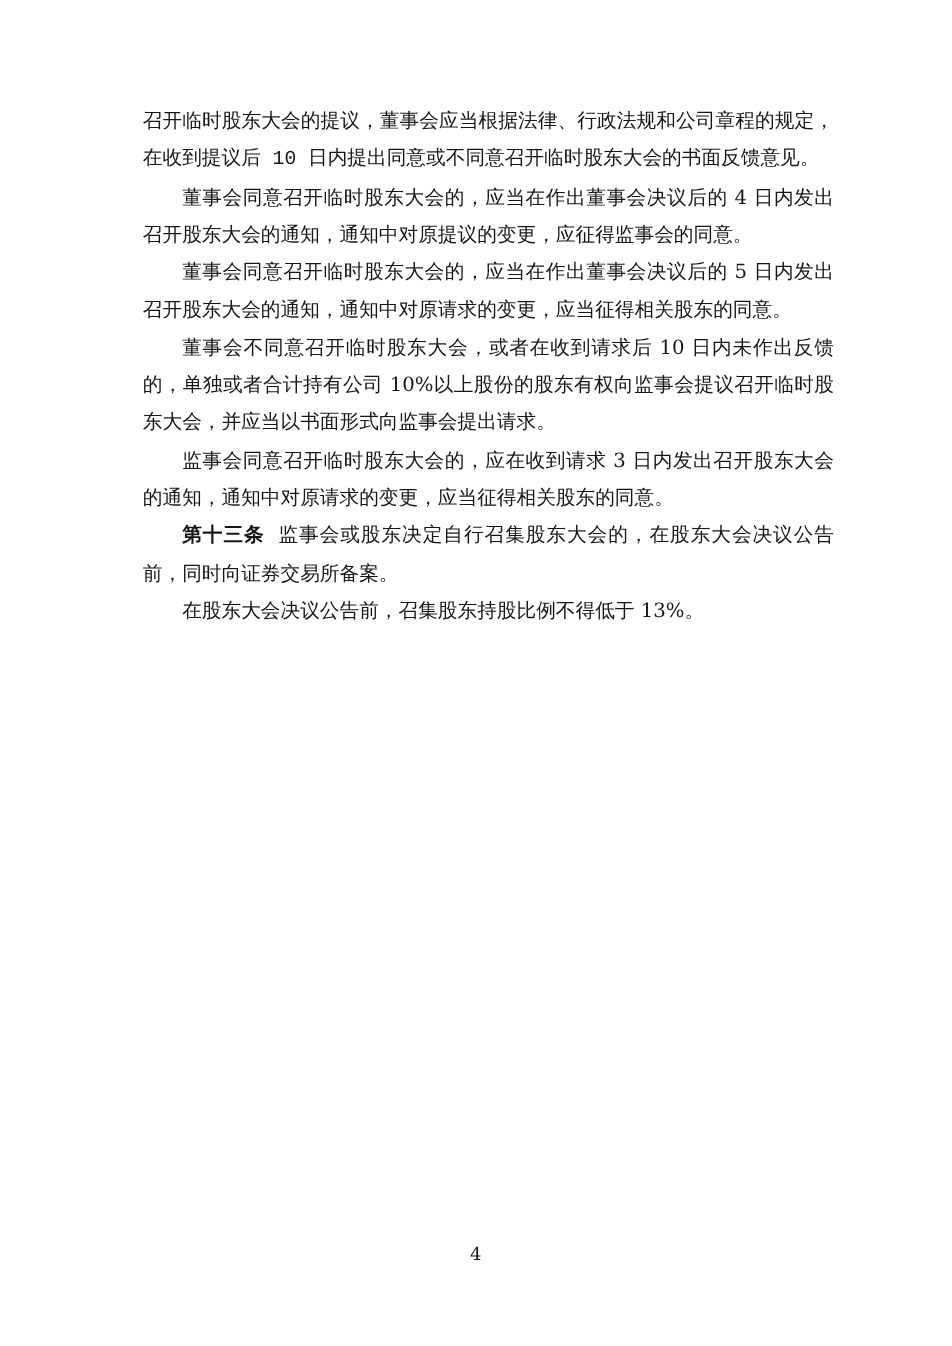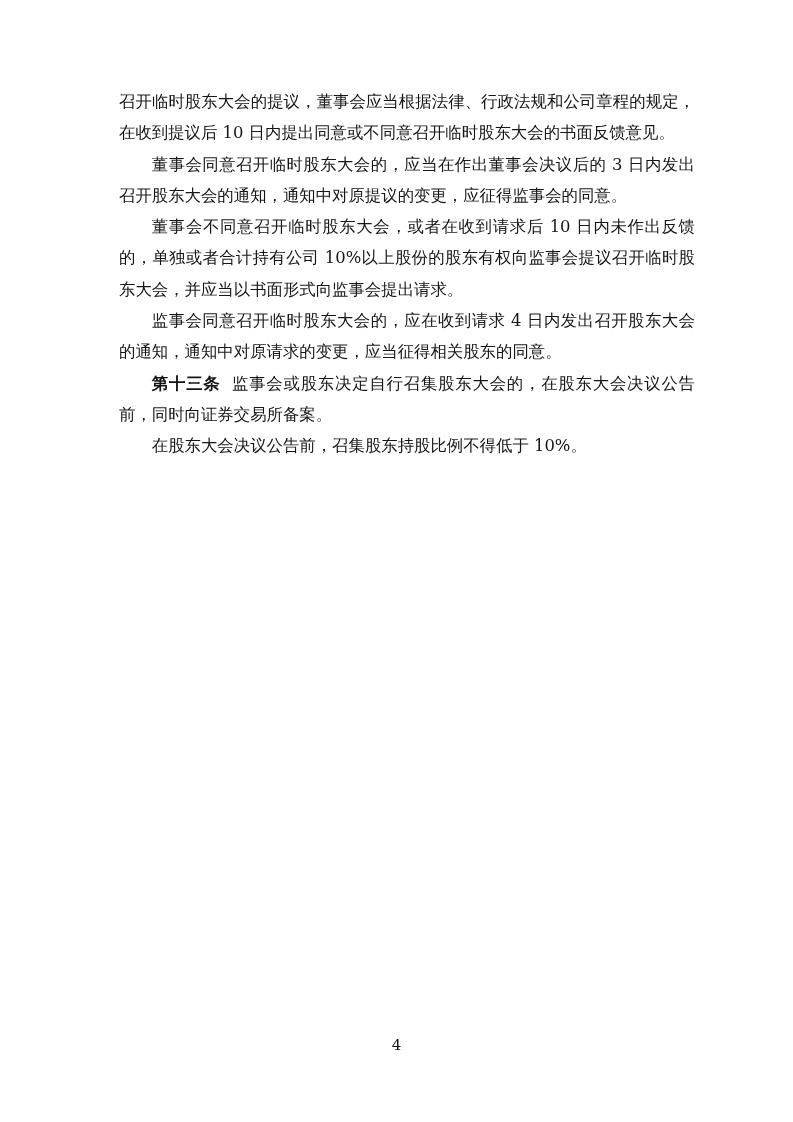"召开临时股东大会的提议，董事会应当根据法律、行政法规和公司章程的规定，在收到提议" .content p.continuation { font-family: none -> Liberation Mono, monospace }
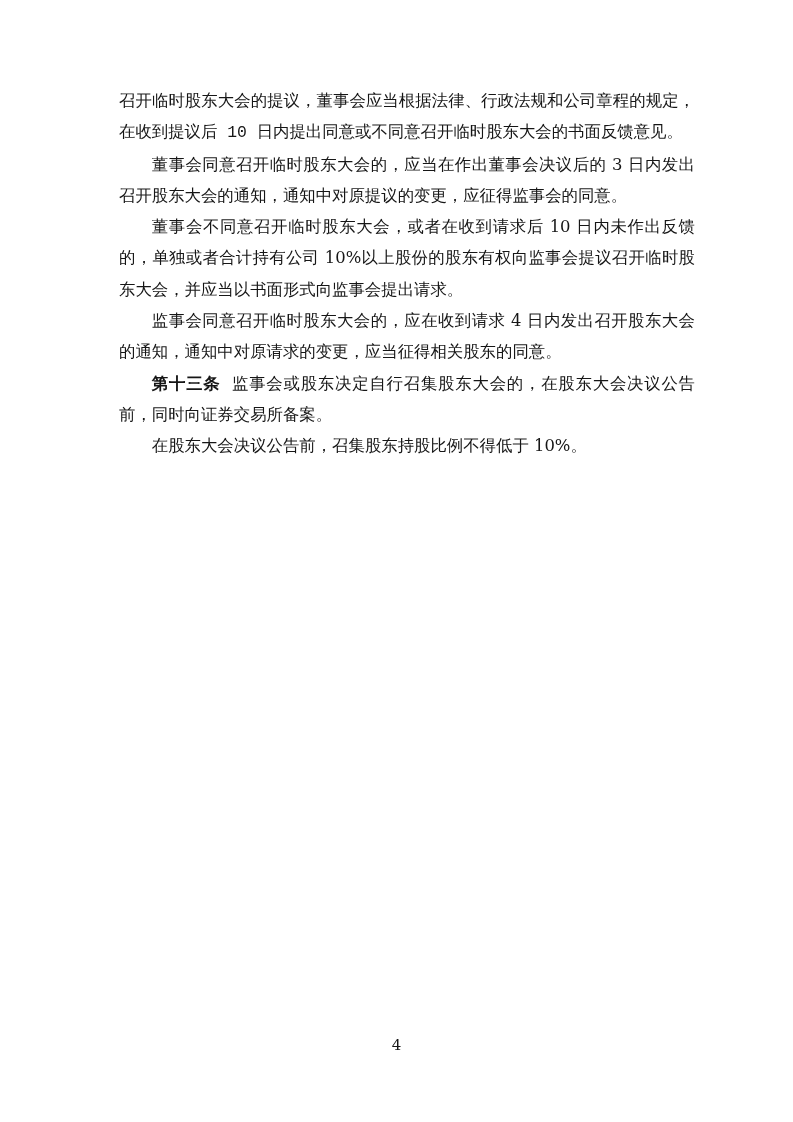"董事会同意召开临时股东大会的，应当在作出董事会决议后的 3" span { text: 3 -> 4 }
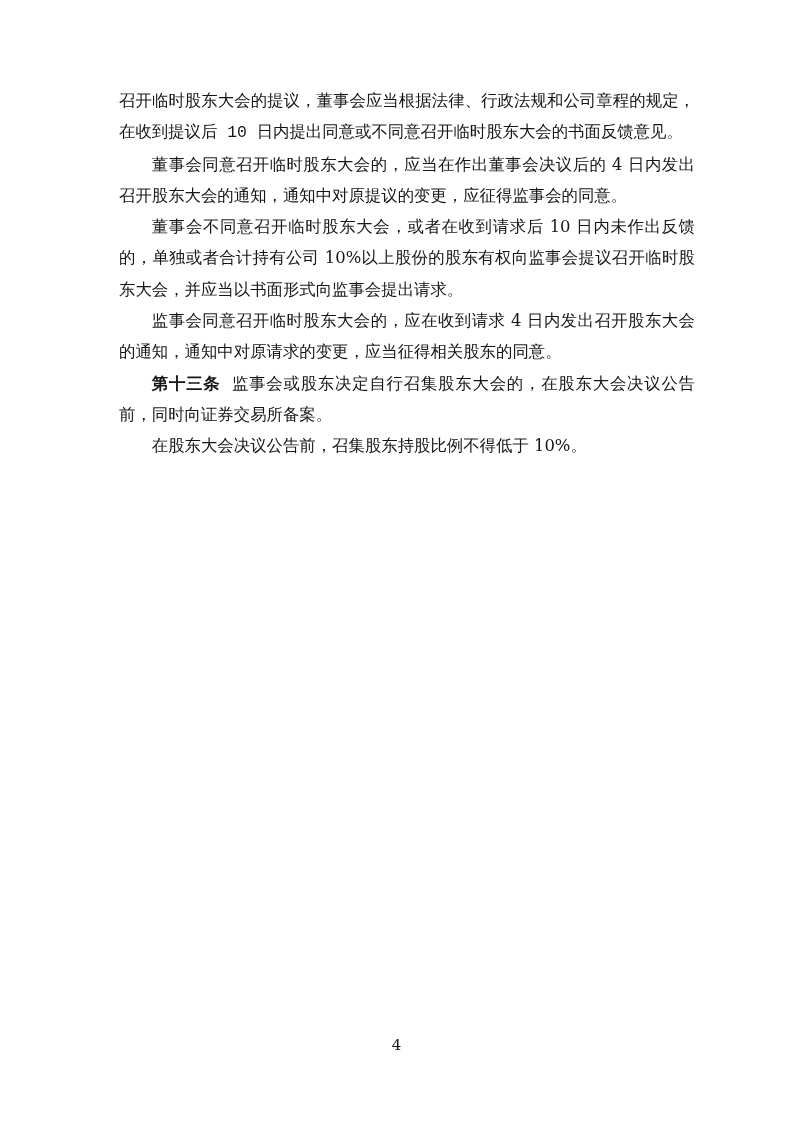"董事会同意召开临时股东大会的，应当在作出董事会决议后的 5" p { html: none -> <p><span>董事会同意召开临时股东大会的，应当在作出董事会决议后的 5 日内发出召开股东大会的通知，通知中对原请求的变更，应当征得相关股东的同意。</span></p> }
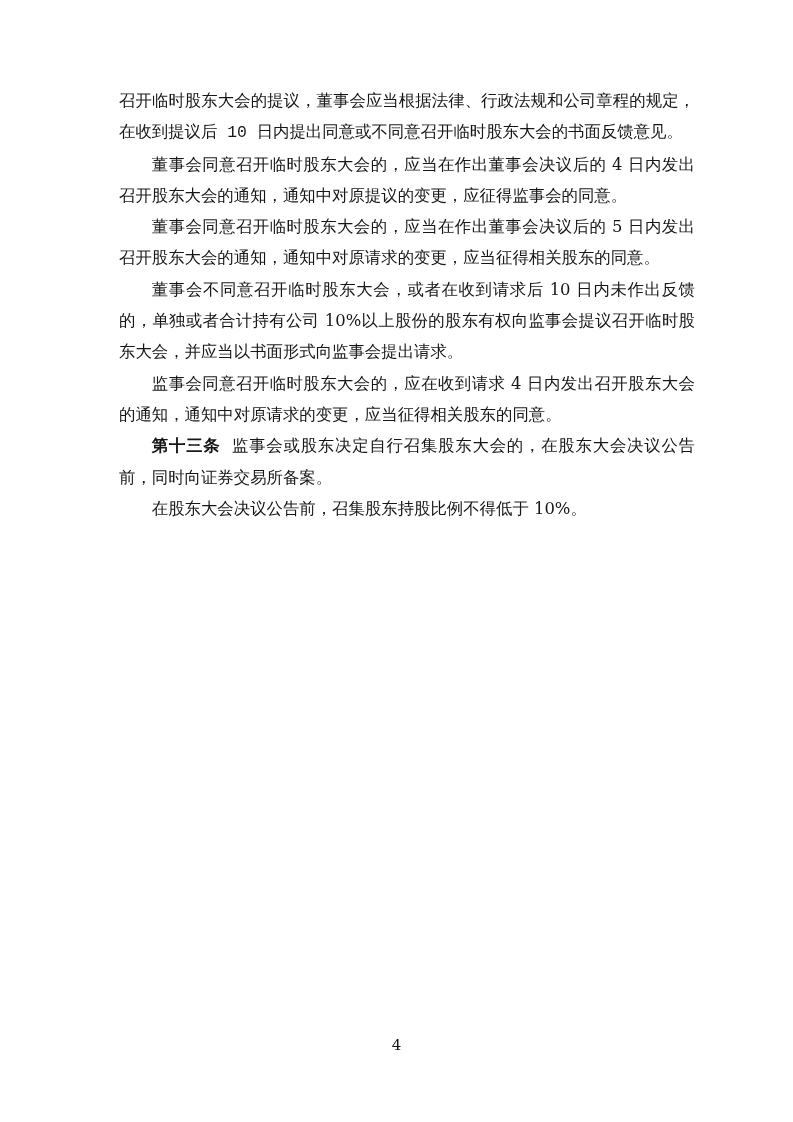"监事会同意召开临时股东大会的，应在收到请求 4" span { text: 4 -> 3 }
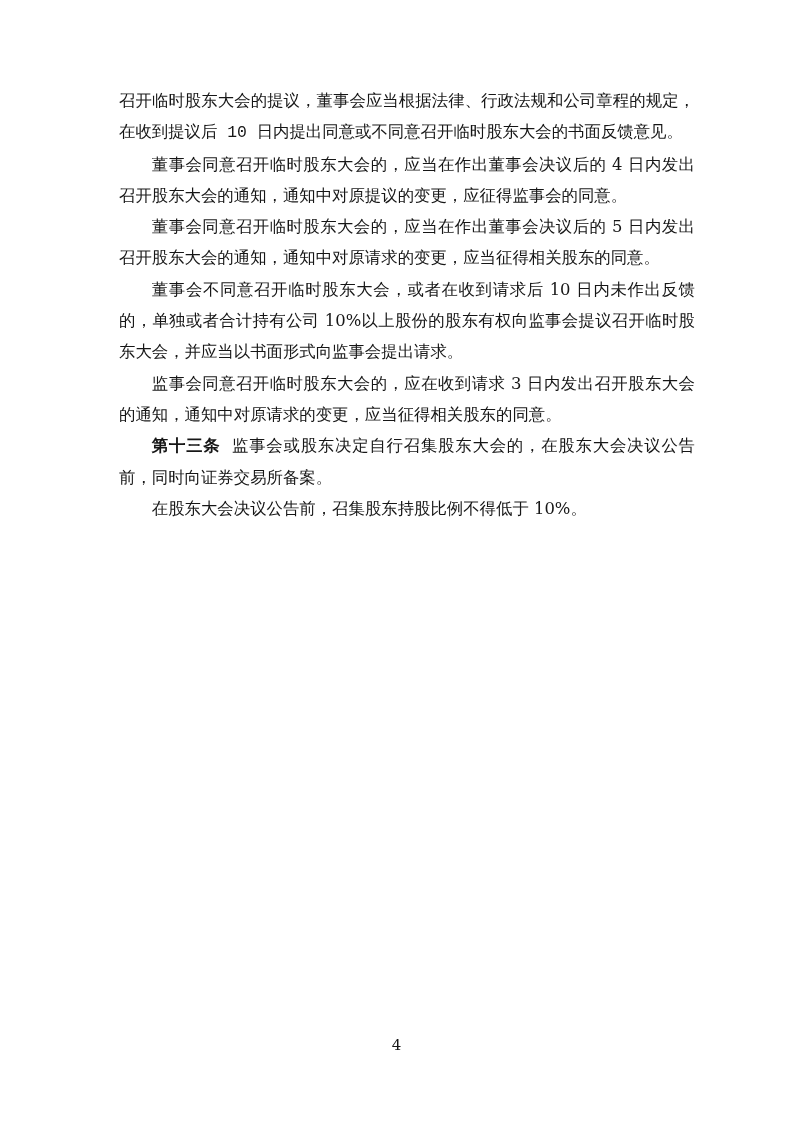"在股东大会决议公告前，召集股东持股比例不得低于 10%。" span { text: 10% -> 13% }
